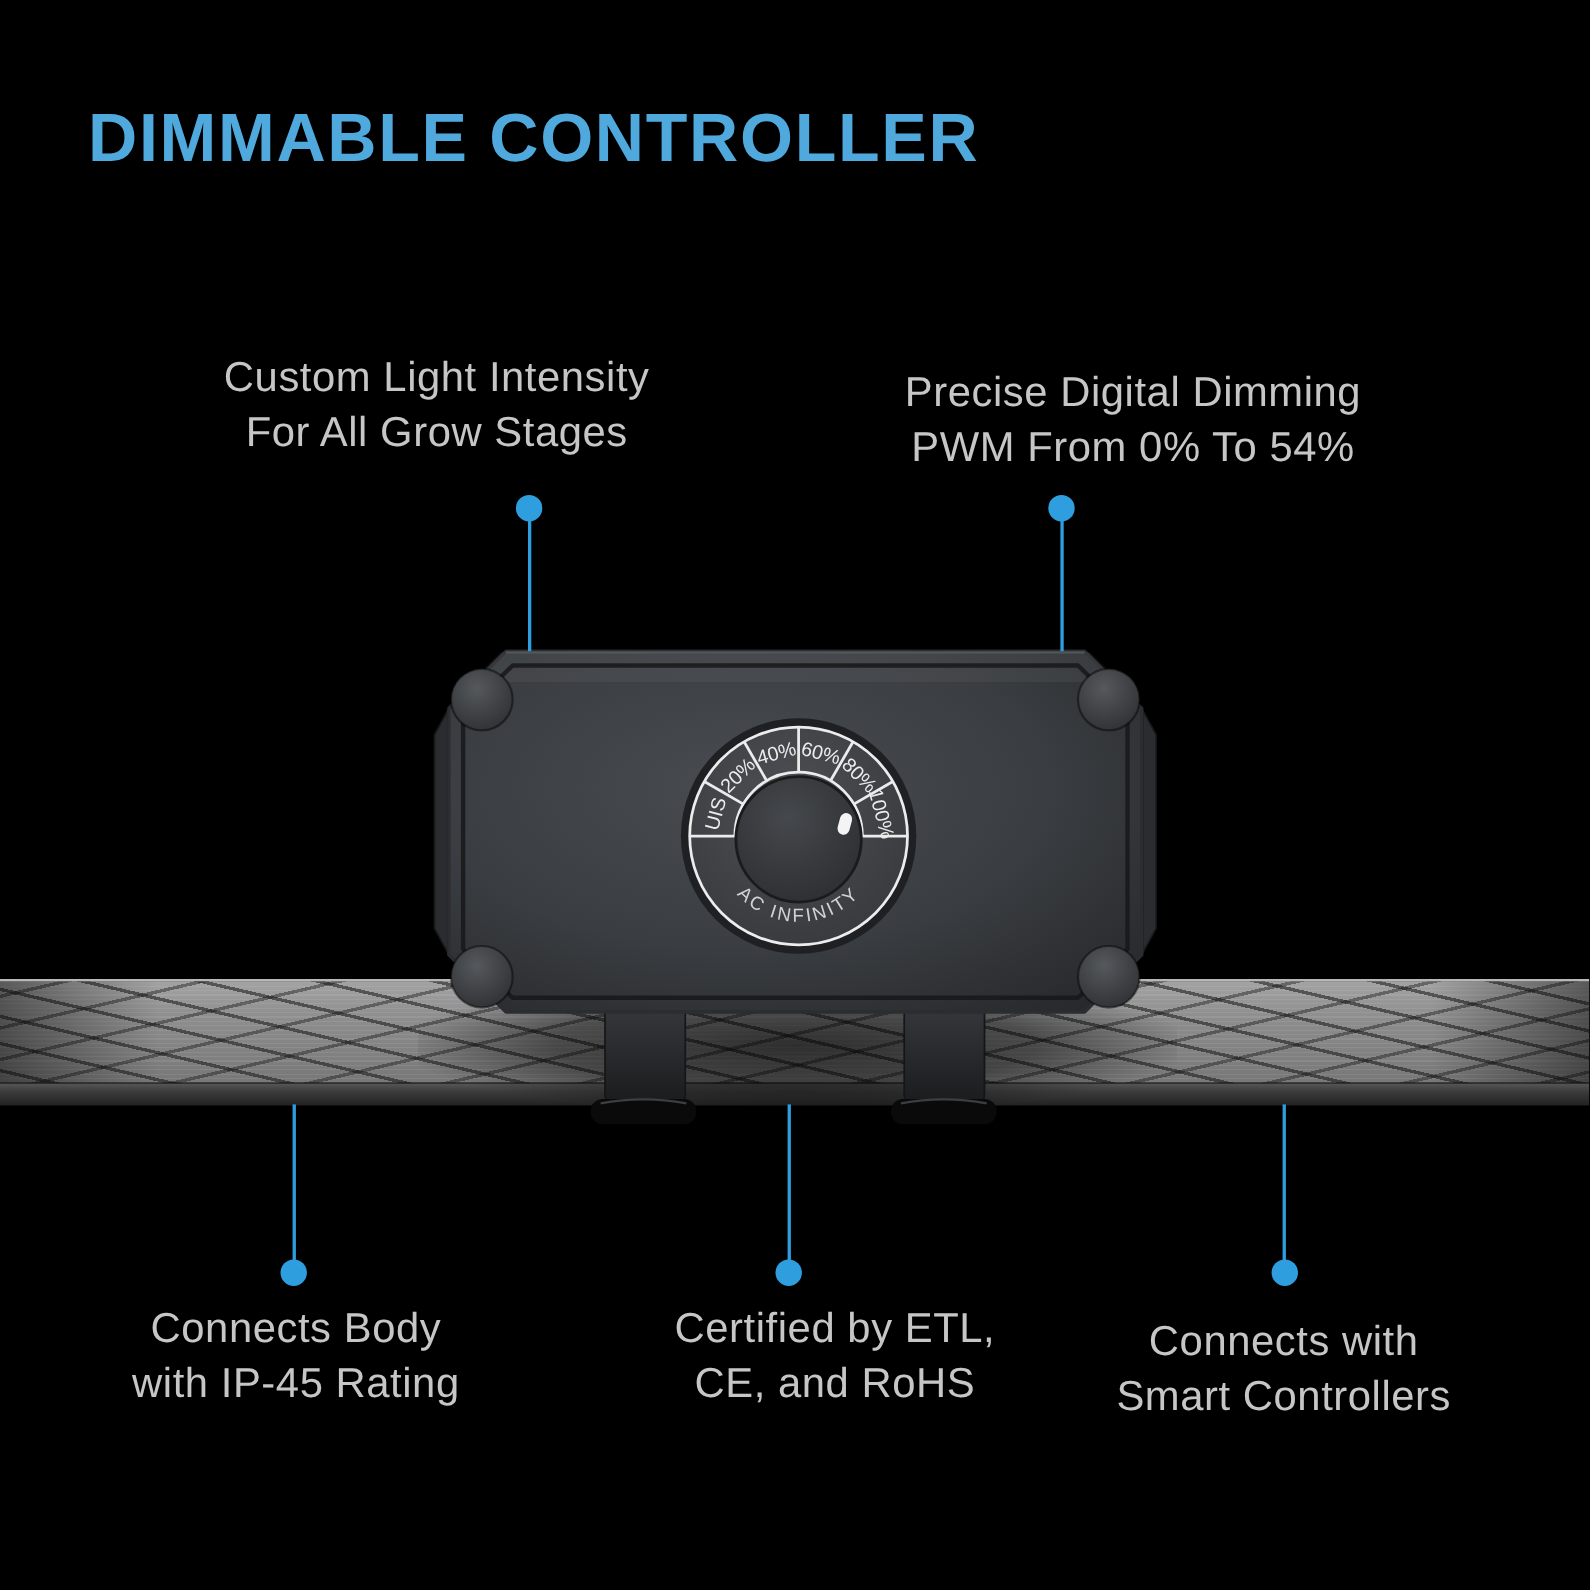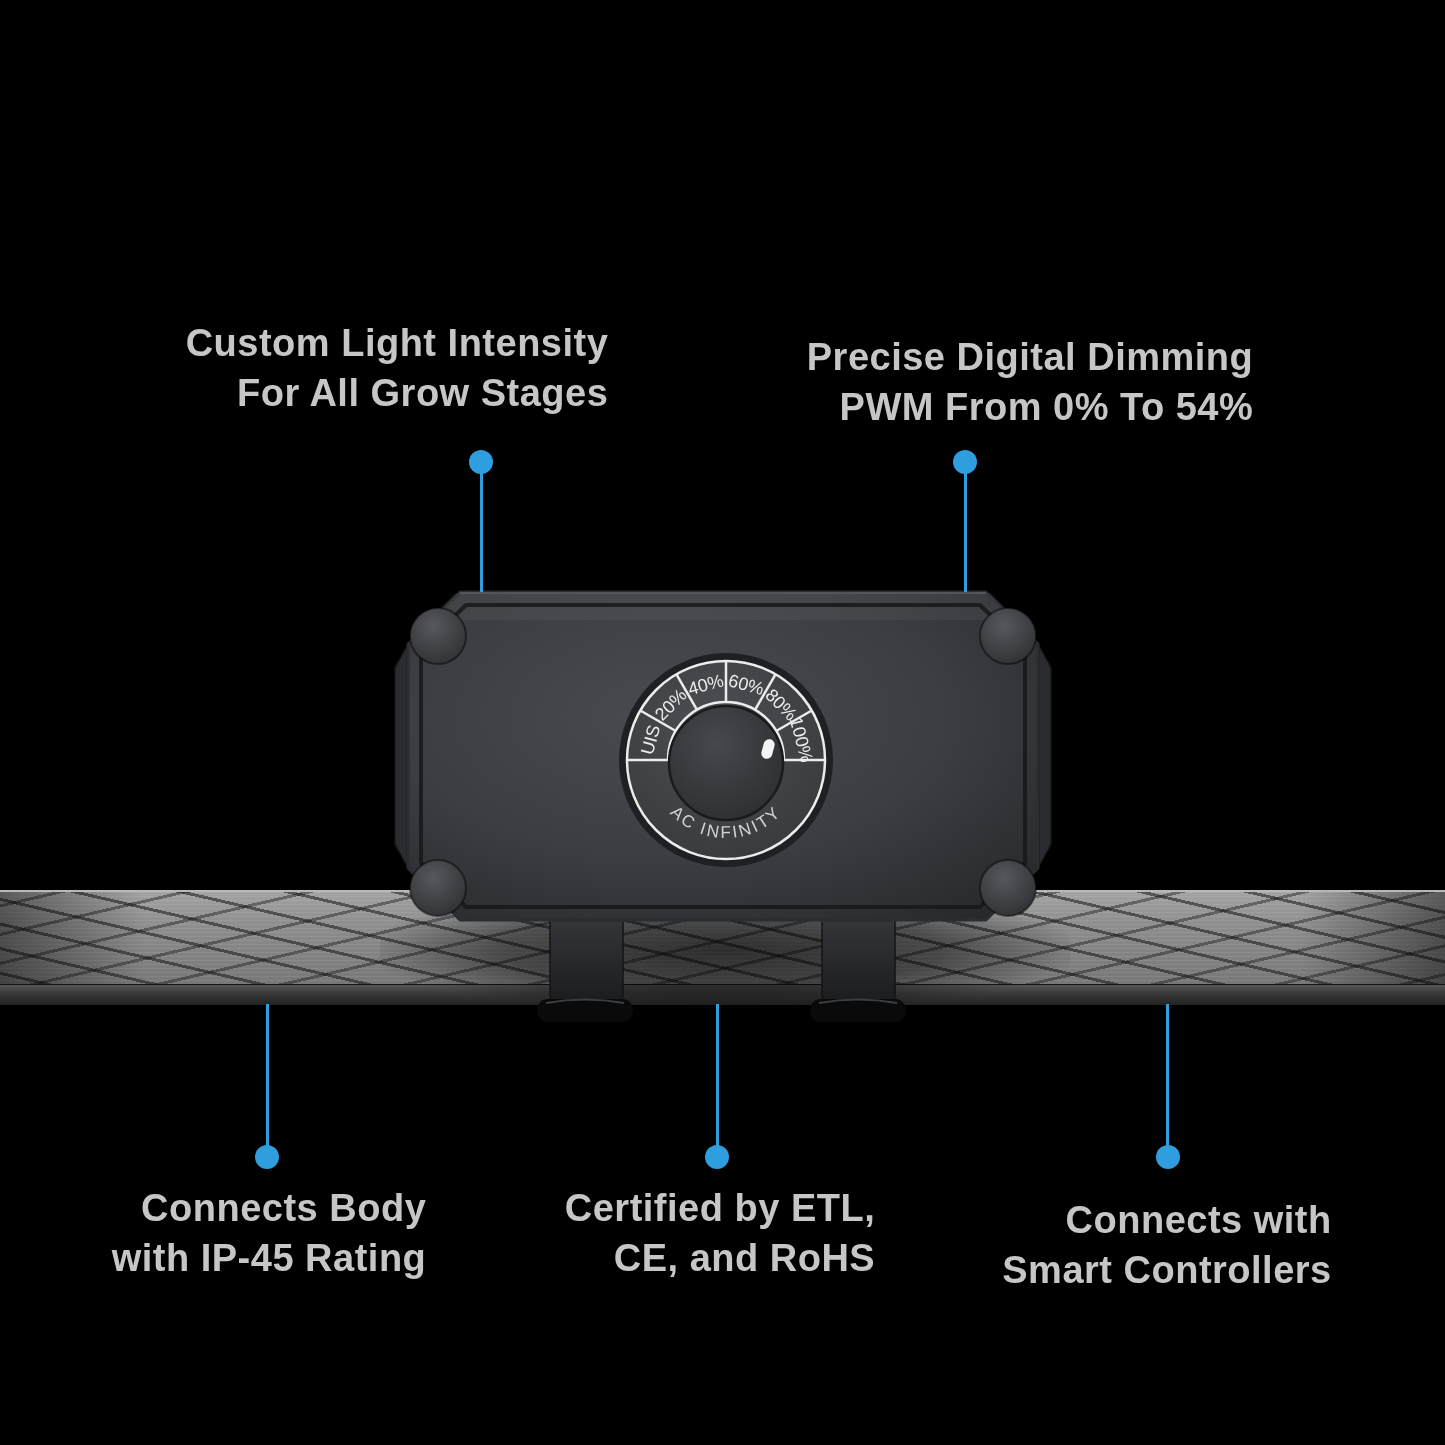"DIMMABLE CONTROLLER" h1.page-title { html: none -> <h1>DIMMABLE CONTROLLER</h1> }
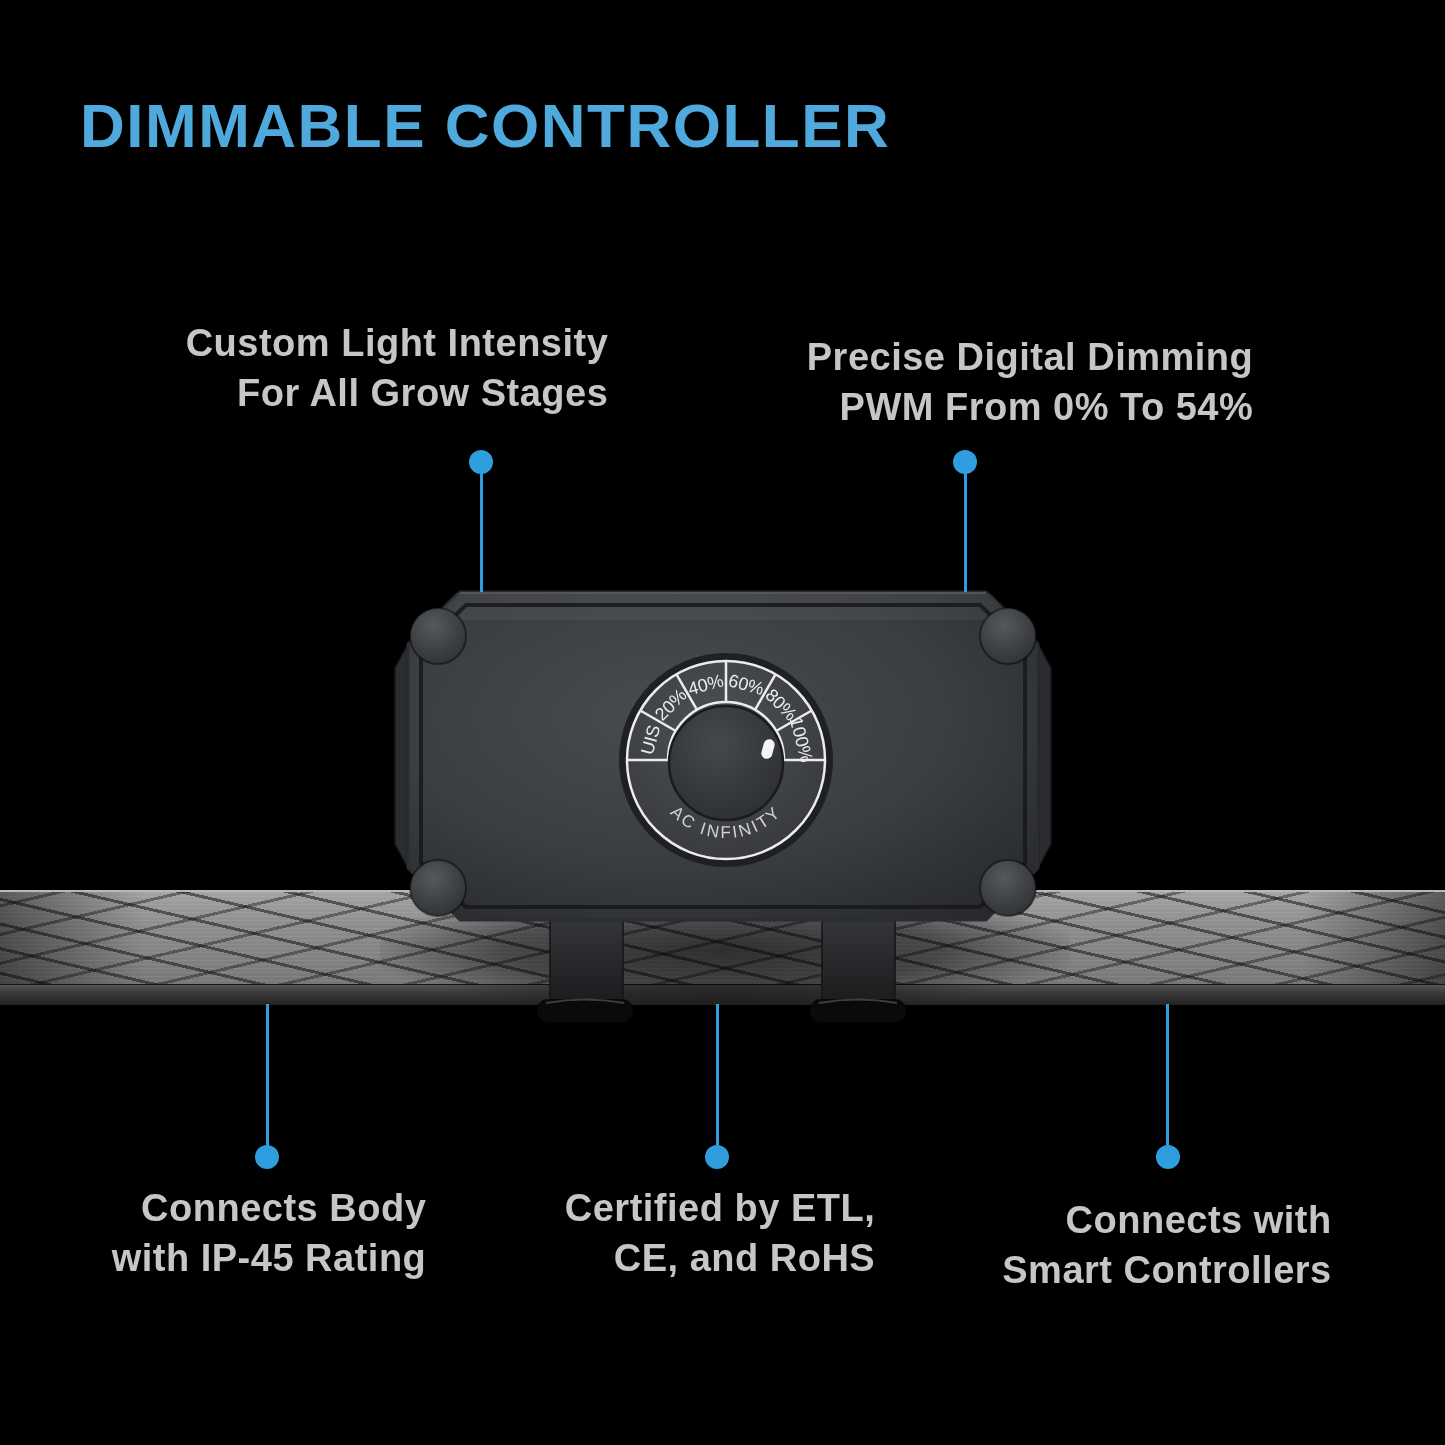"Custom Light Intensity" .callout { font-weight: bold -> none; text-align: right -> center }
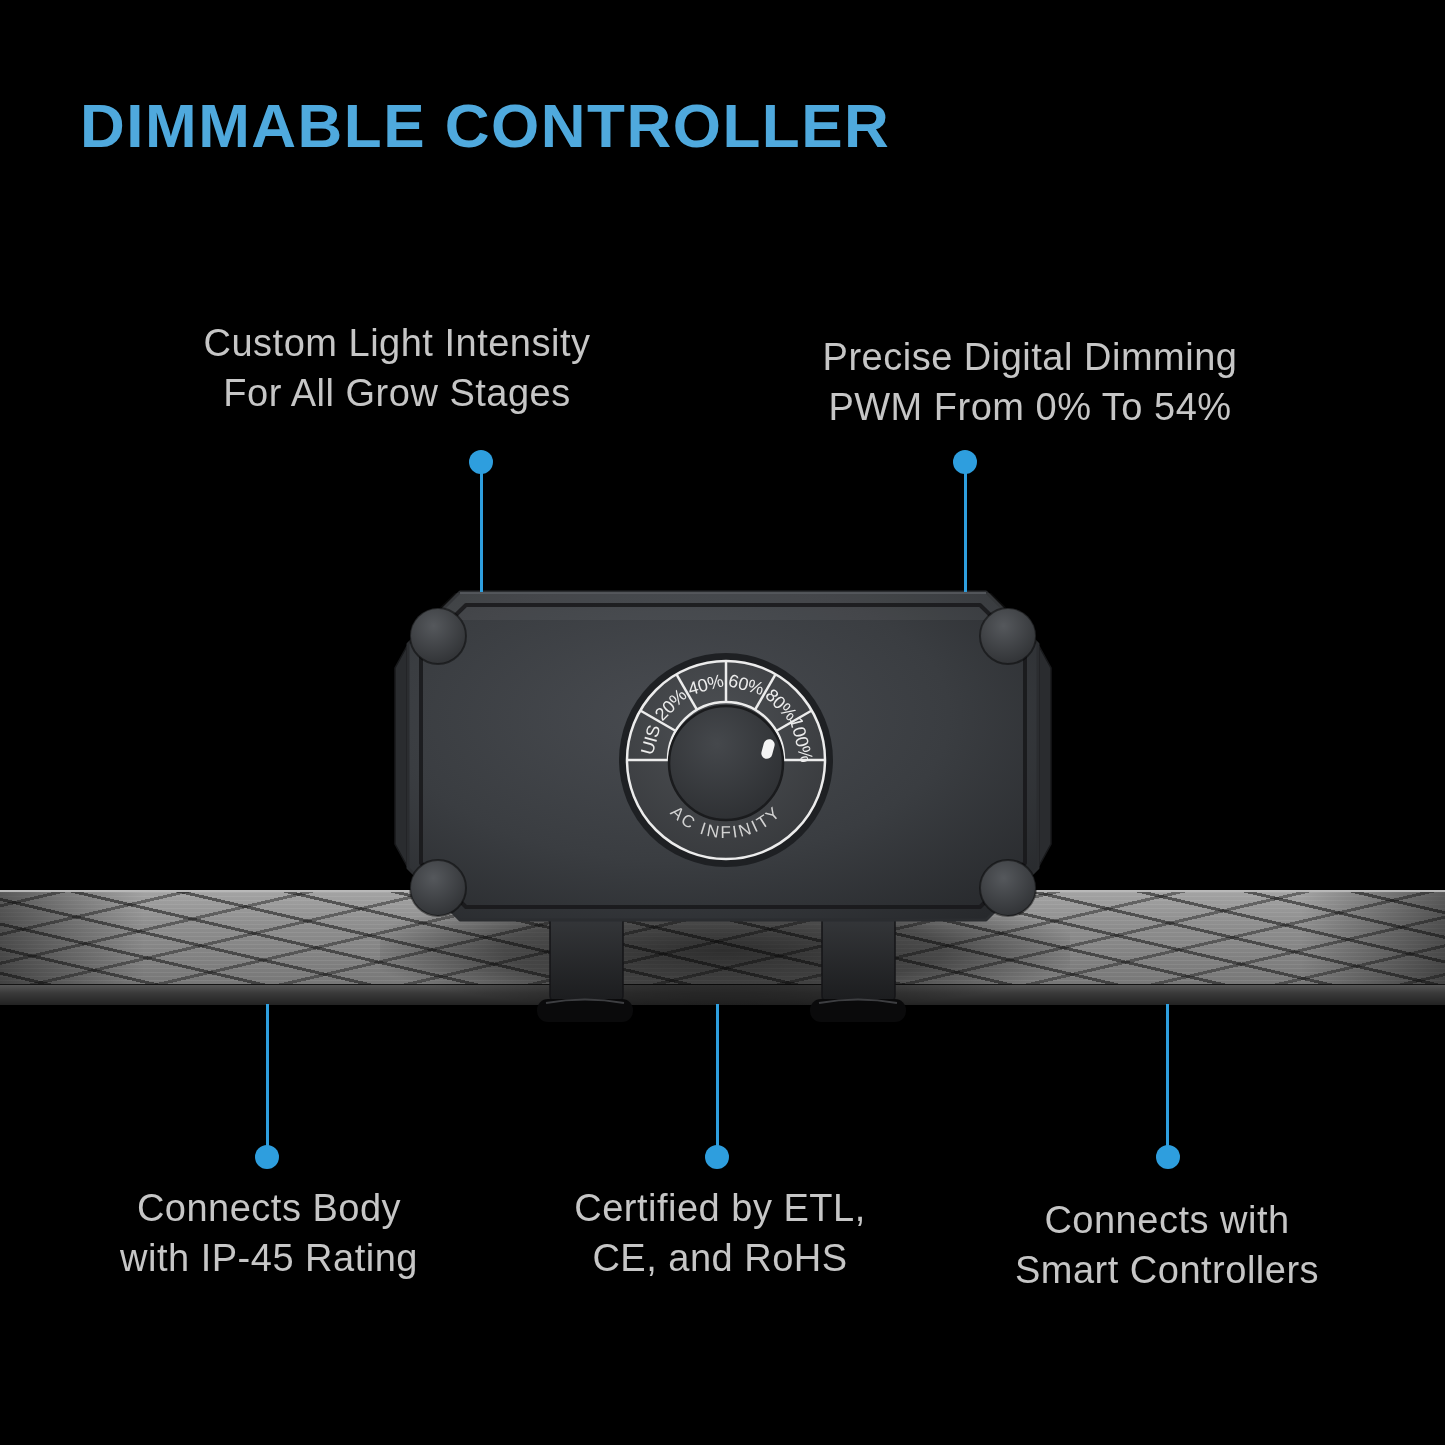"Certified by ETL," .callout.bc { left: 720px -> 759px }
